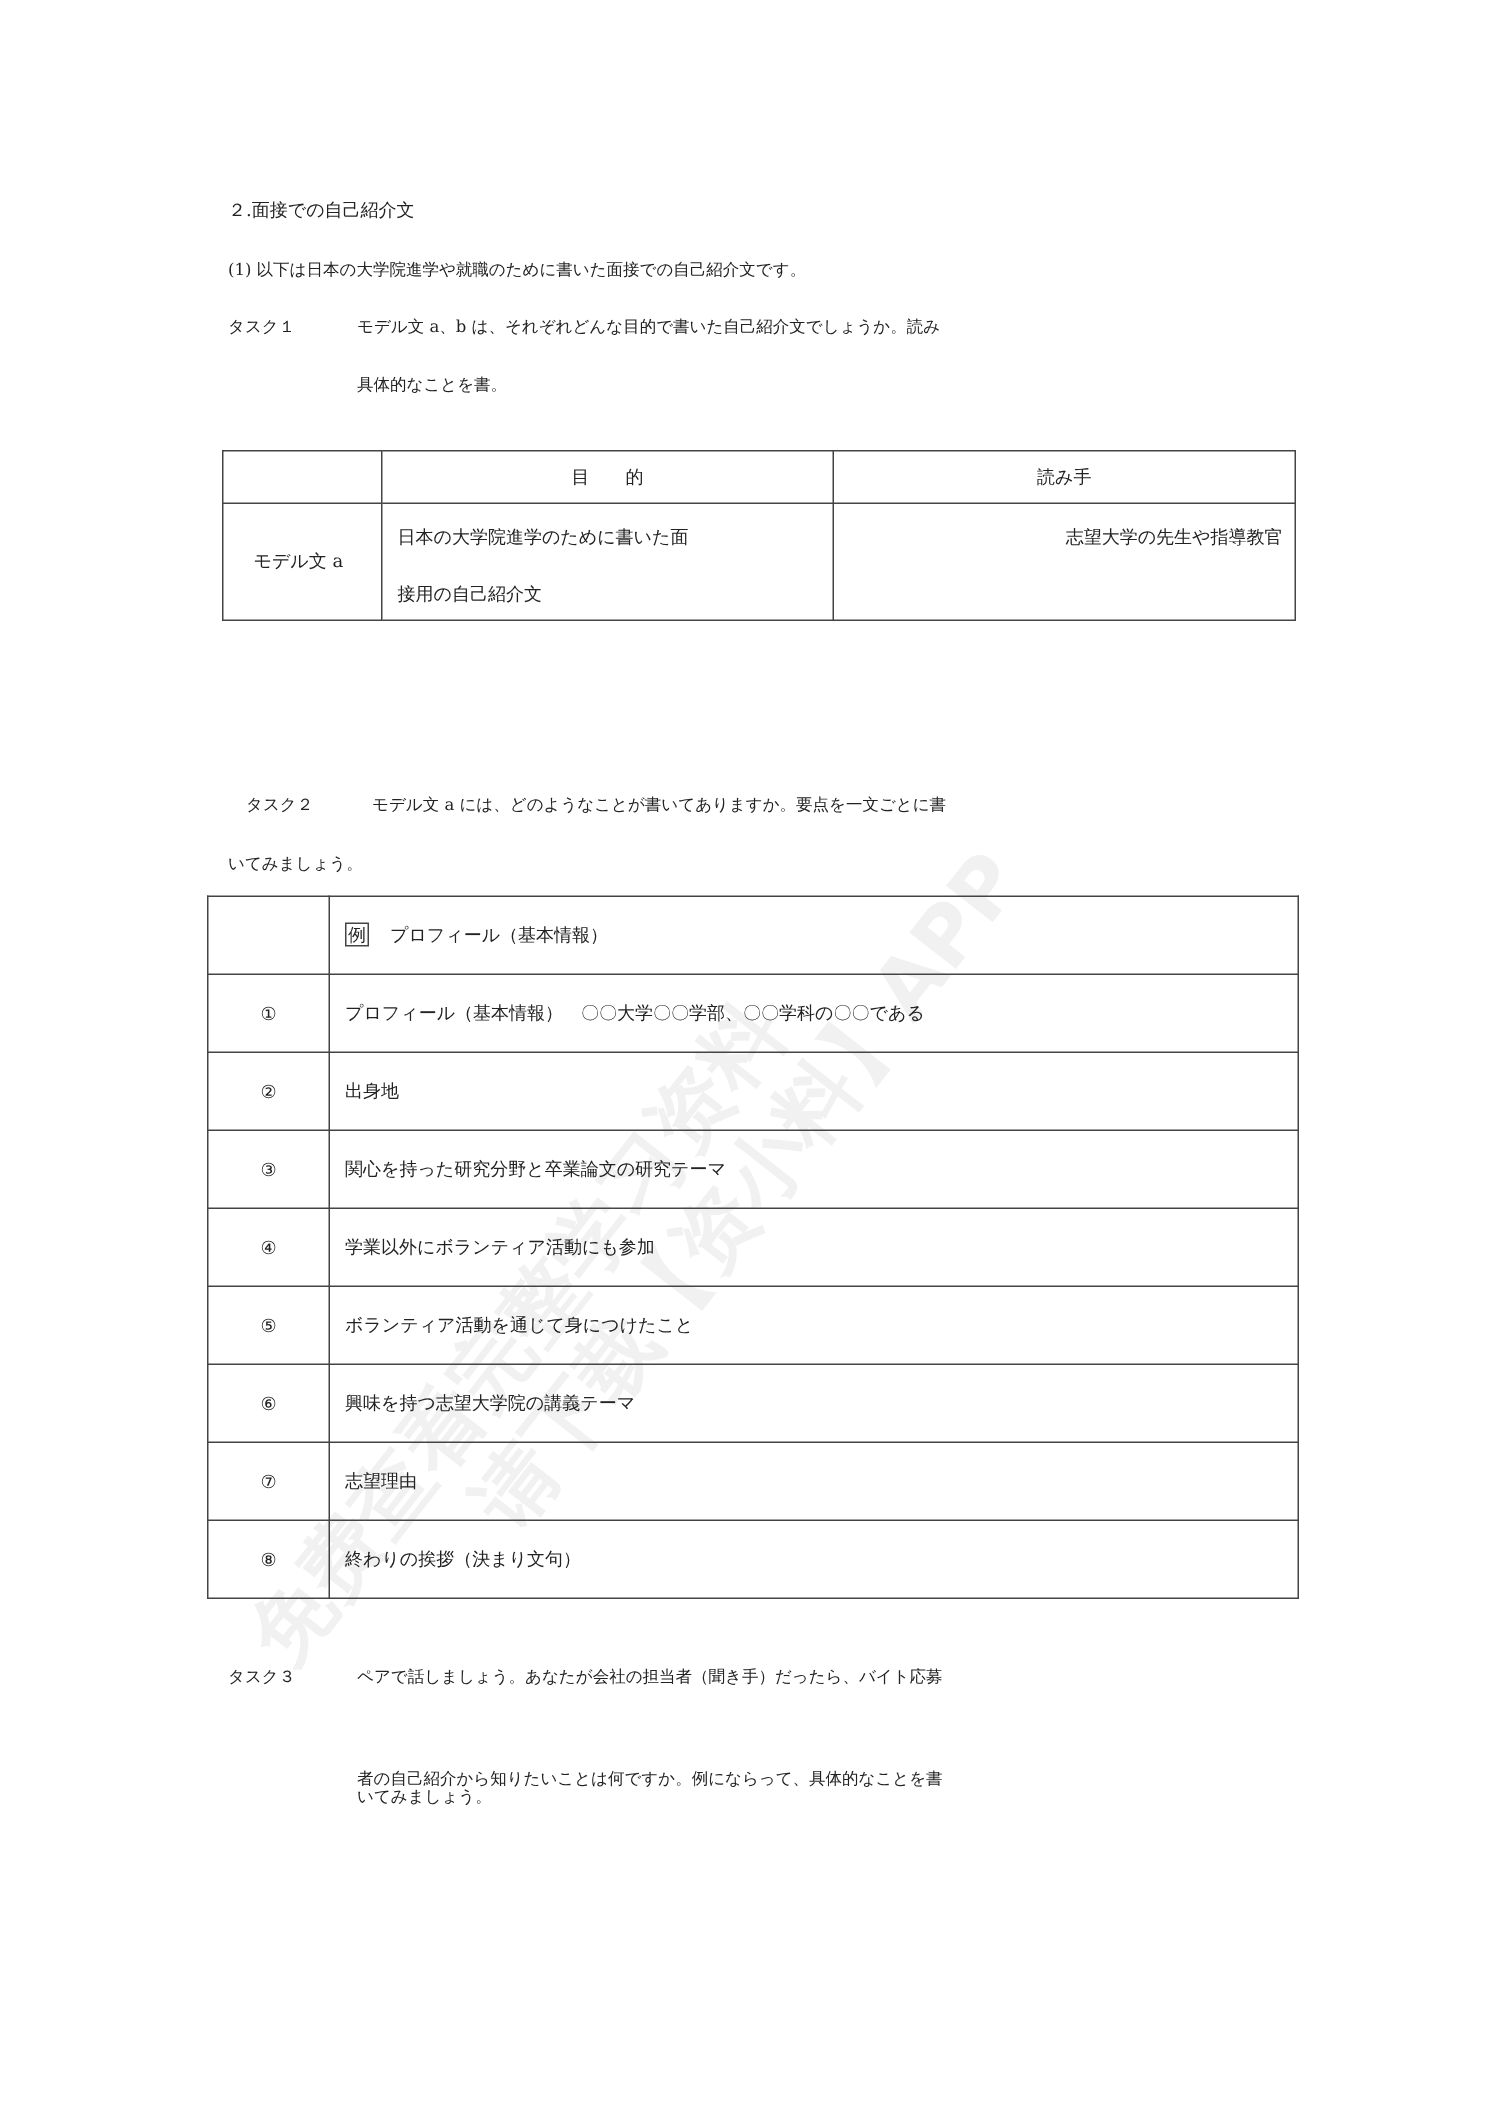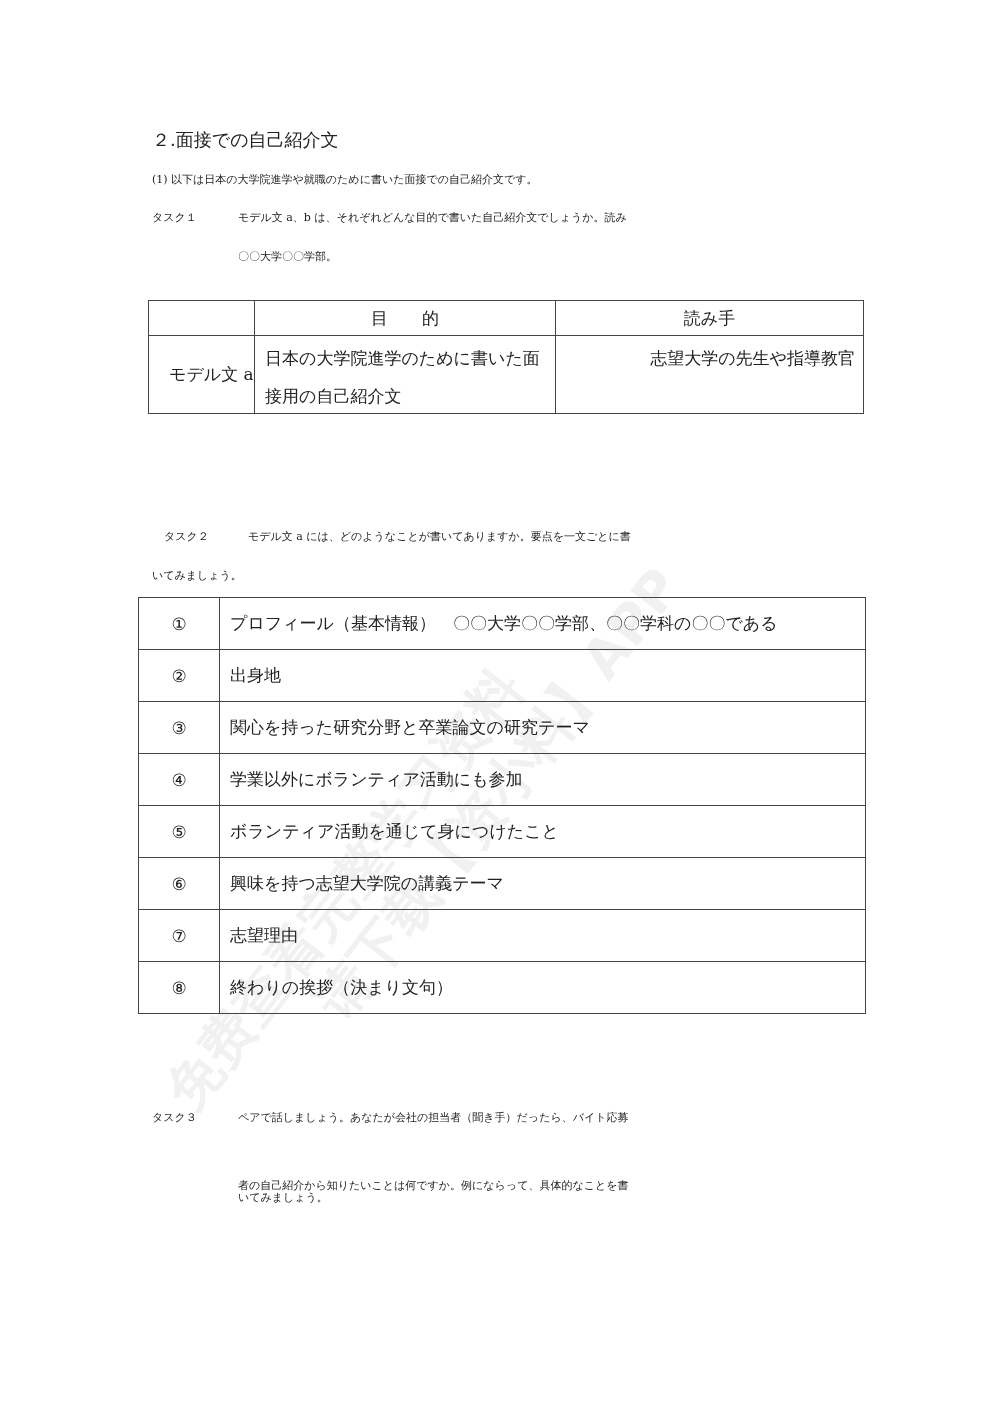"２.面接での自己紹介文" .title { font-size: 18px -> 12px }
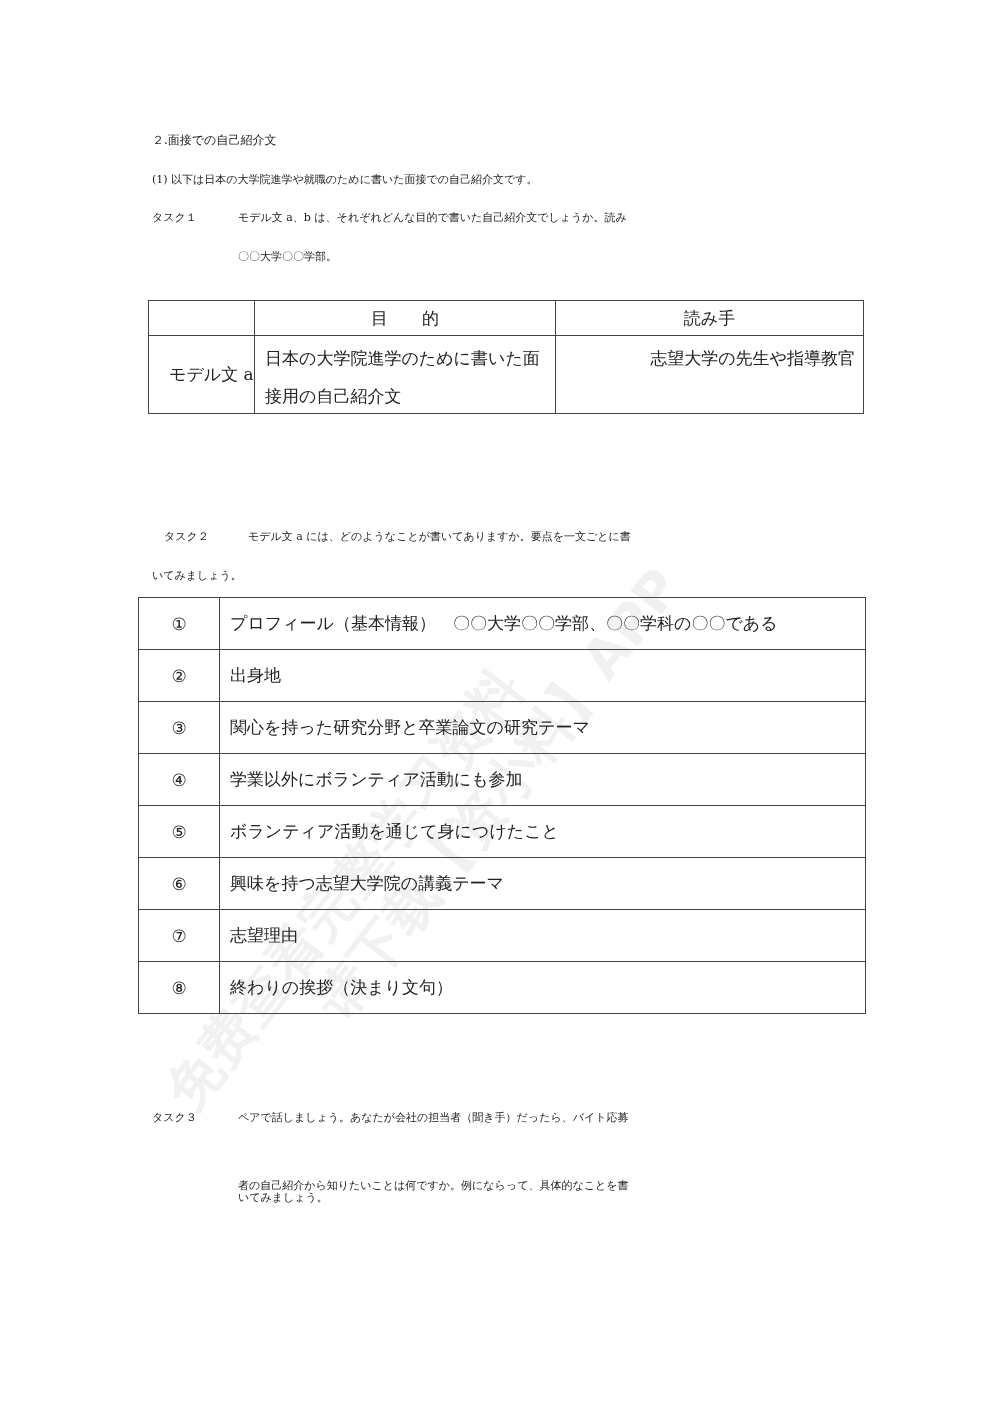"〇〇大学〇〇学部。" div.abs { text: 〇〇大学〇〇学部 -> 具体的なことを書 }
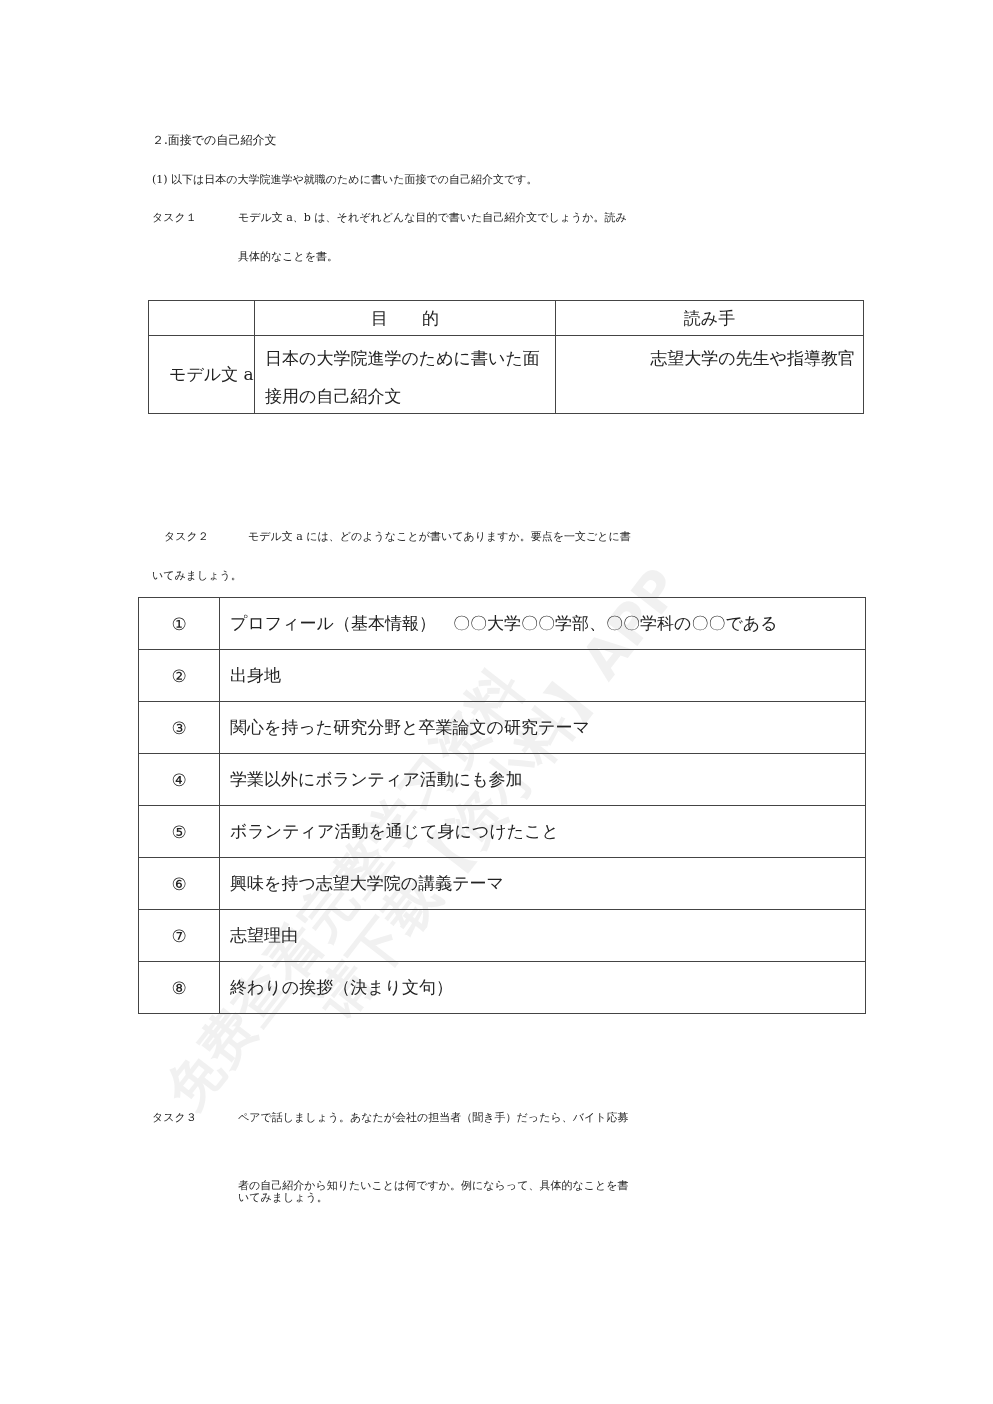"目 的" td { font-size: 17px -> 12px }
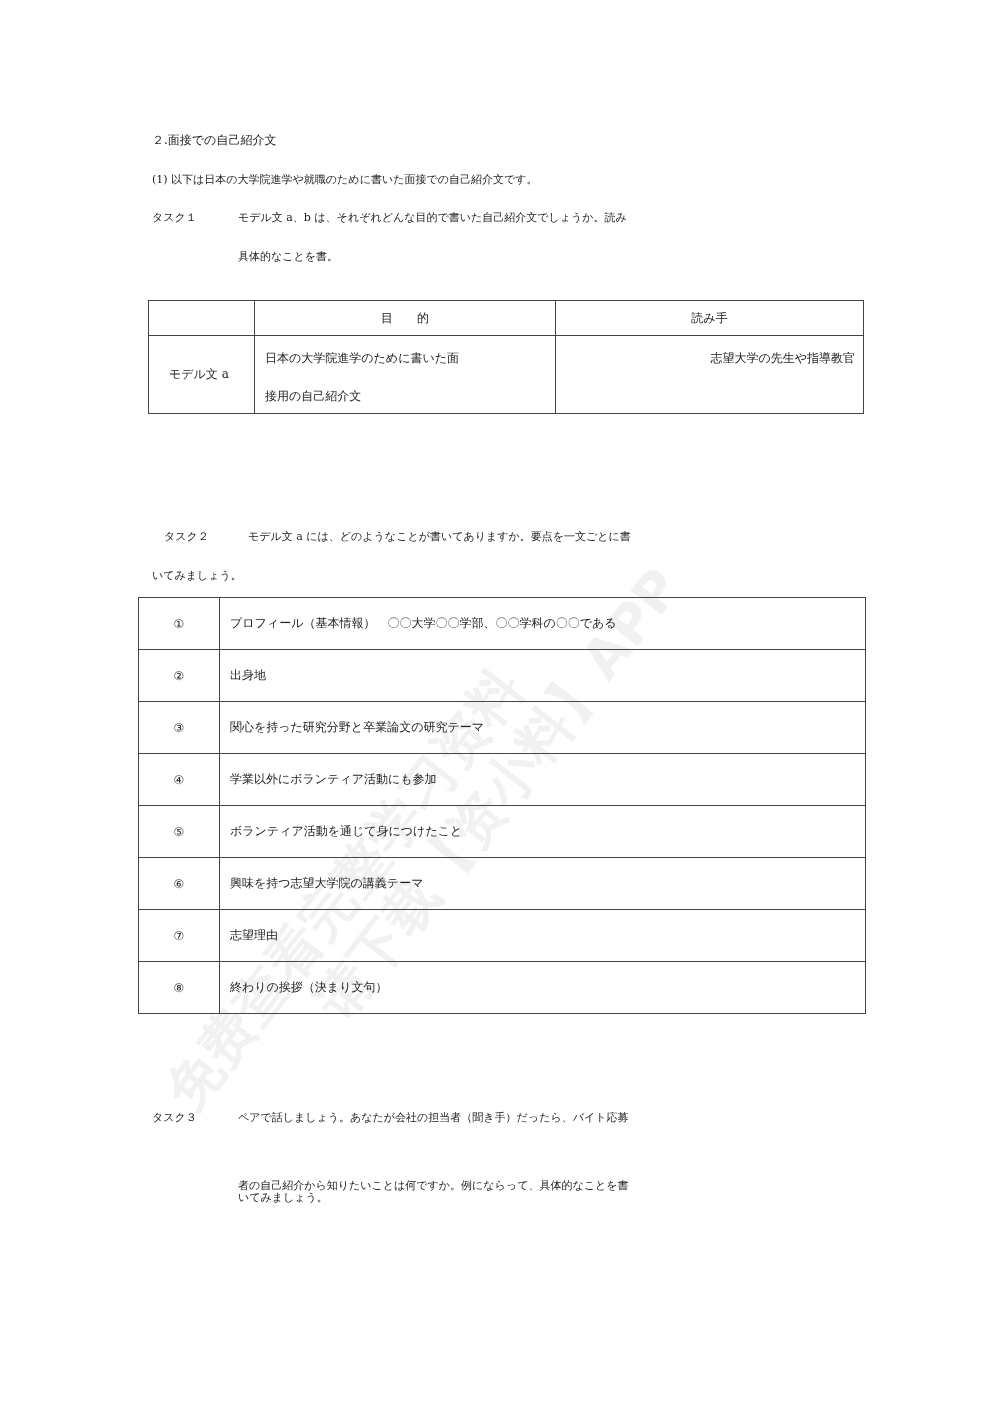"例 プロフィール（基本情報）" tr { html: none -> <tr> <td></td> <td> <span>例</span><span>プロフィール（基本情報）</span> </td> </tr> }
